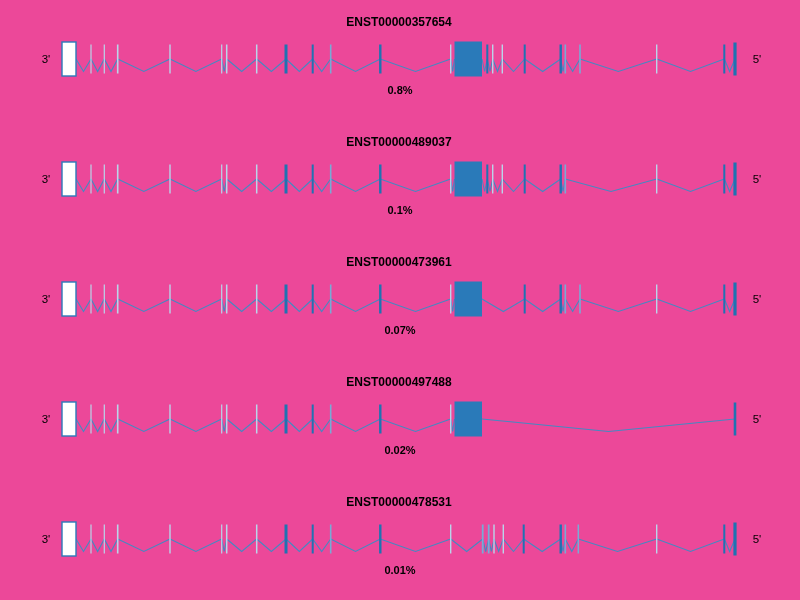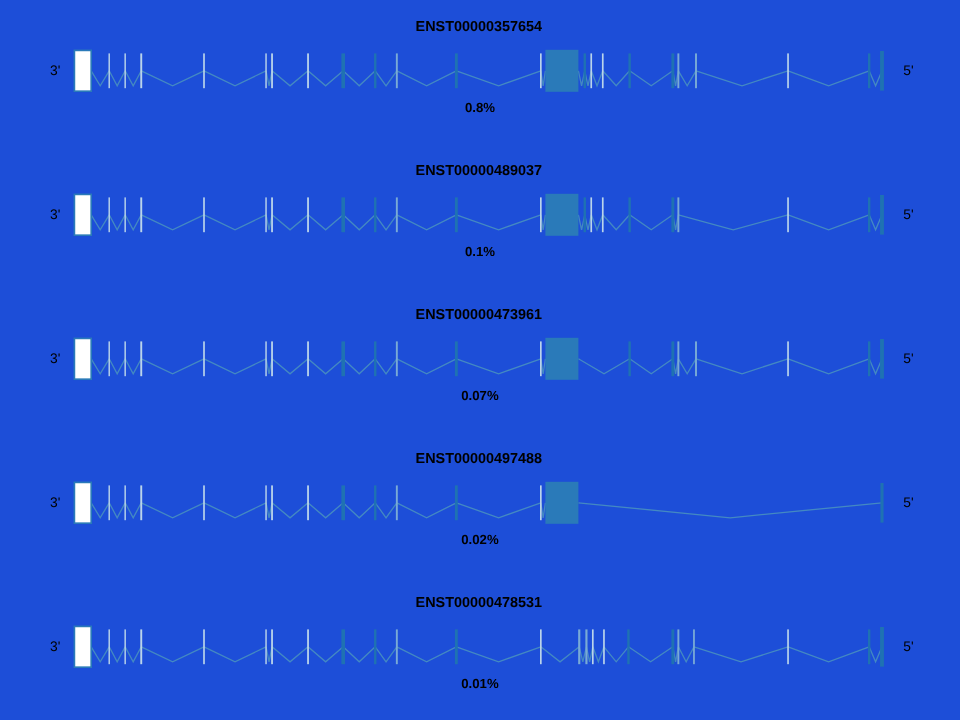"ENST00000357654" #figure-wrap { background: #1d4ed8 -> #ec4899 }
